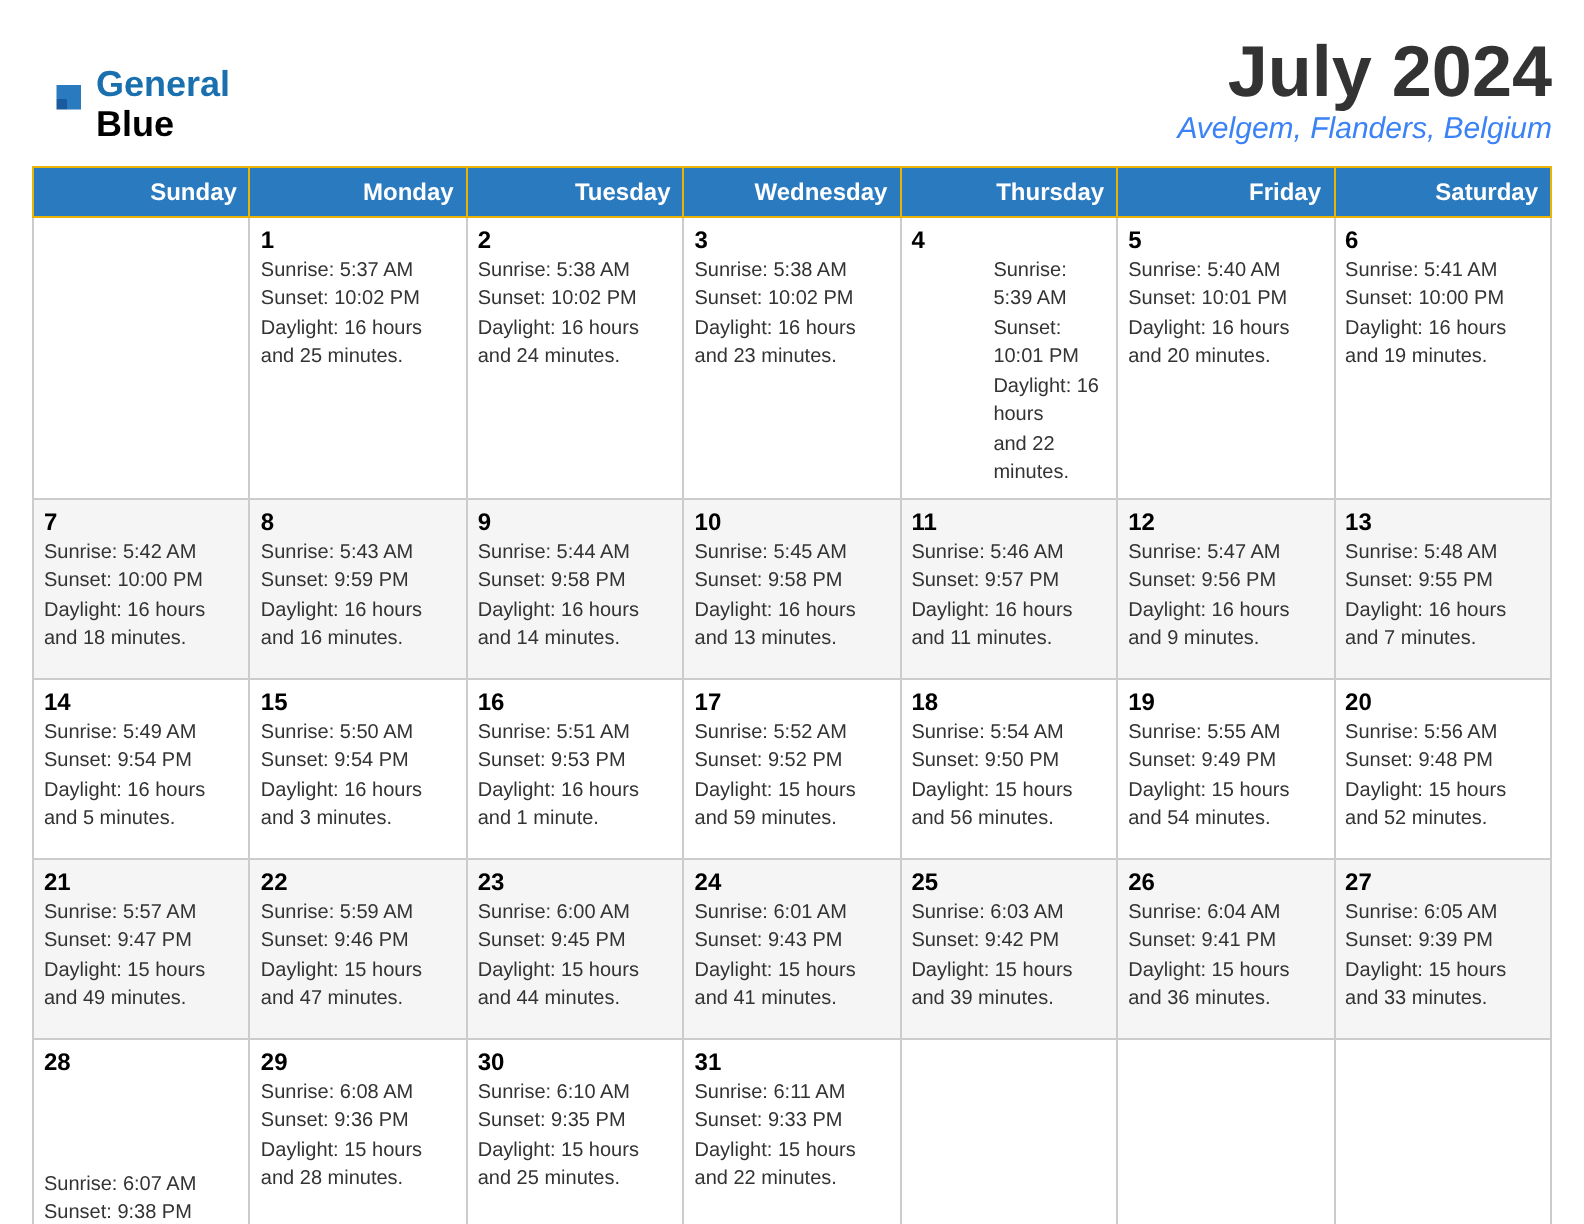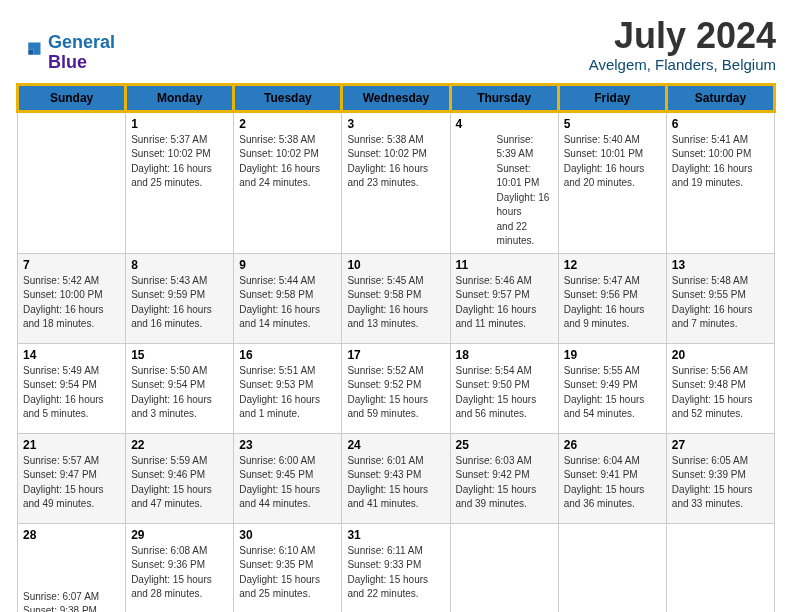"Blue" span { color: #4c1d95 -> #000000 }
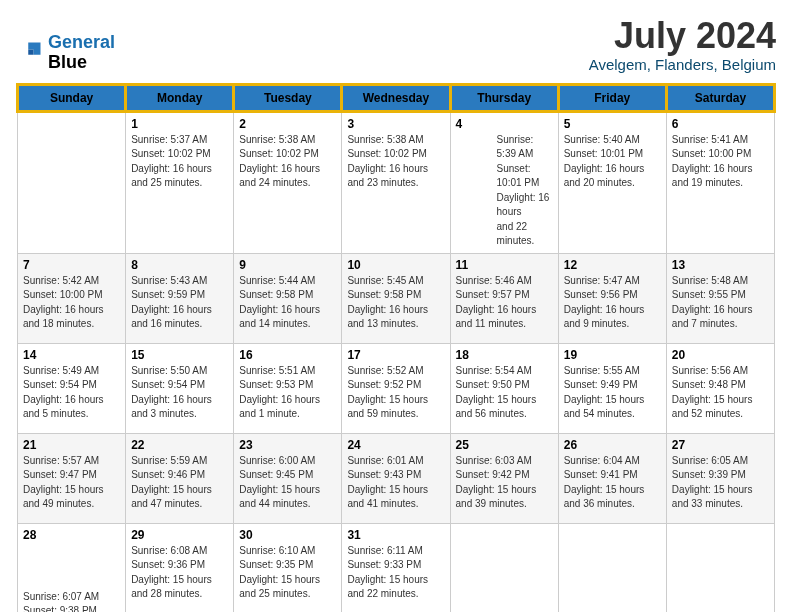"Avelgem, Flanders, Belgium" .location-title { color: #0c4a6e -> #3b82f6; font-style: none -> italic }
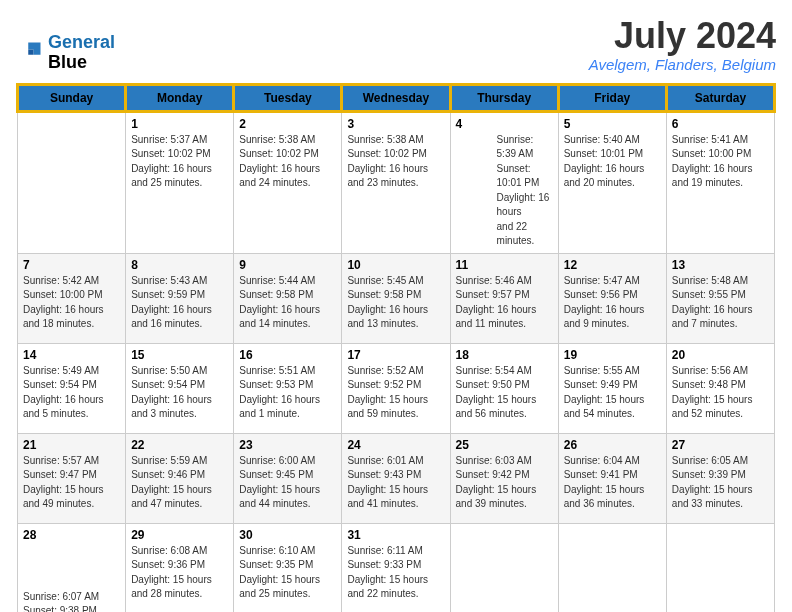"Sunday" thead tr th { border: 3px solid #eab308 -> 1px solid #eab308; color: #000000 -> #ffffff; text-align: center -> right }
